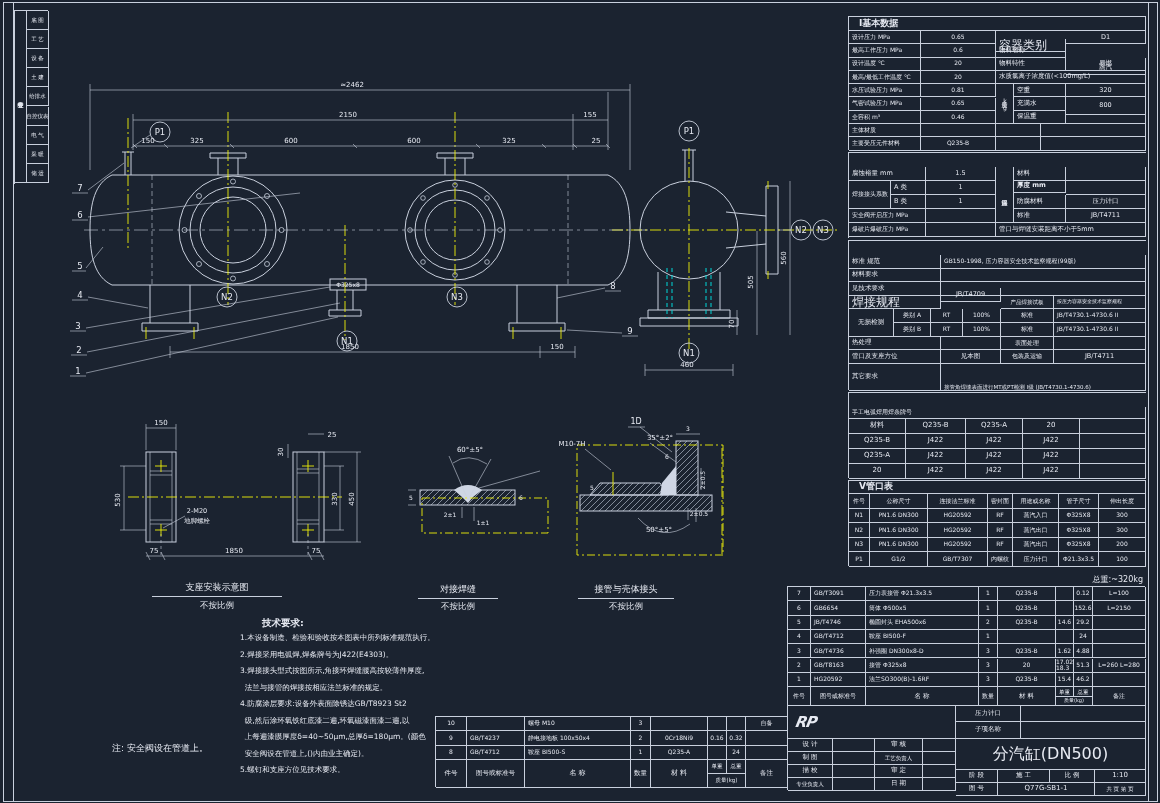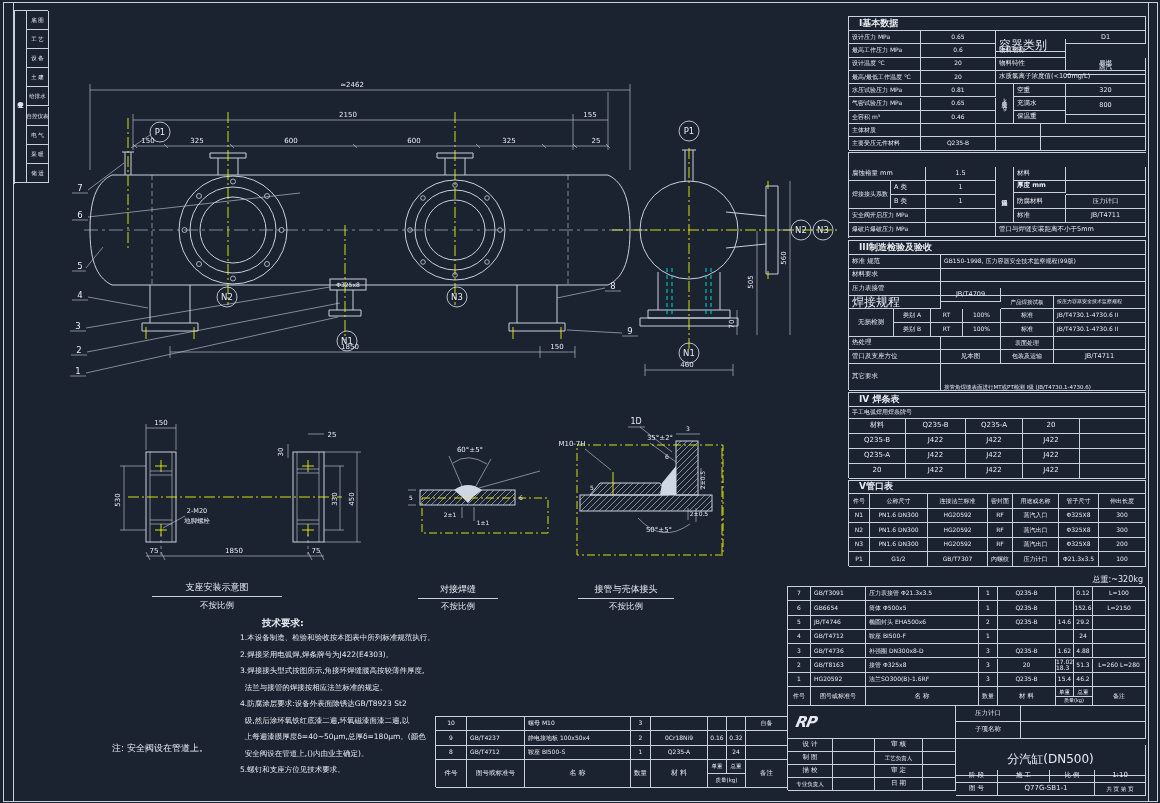"III制造检验及验收" div.cell { html: <div>III制造检验及验收</div> -> none }
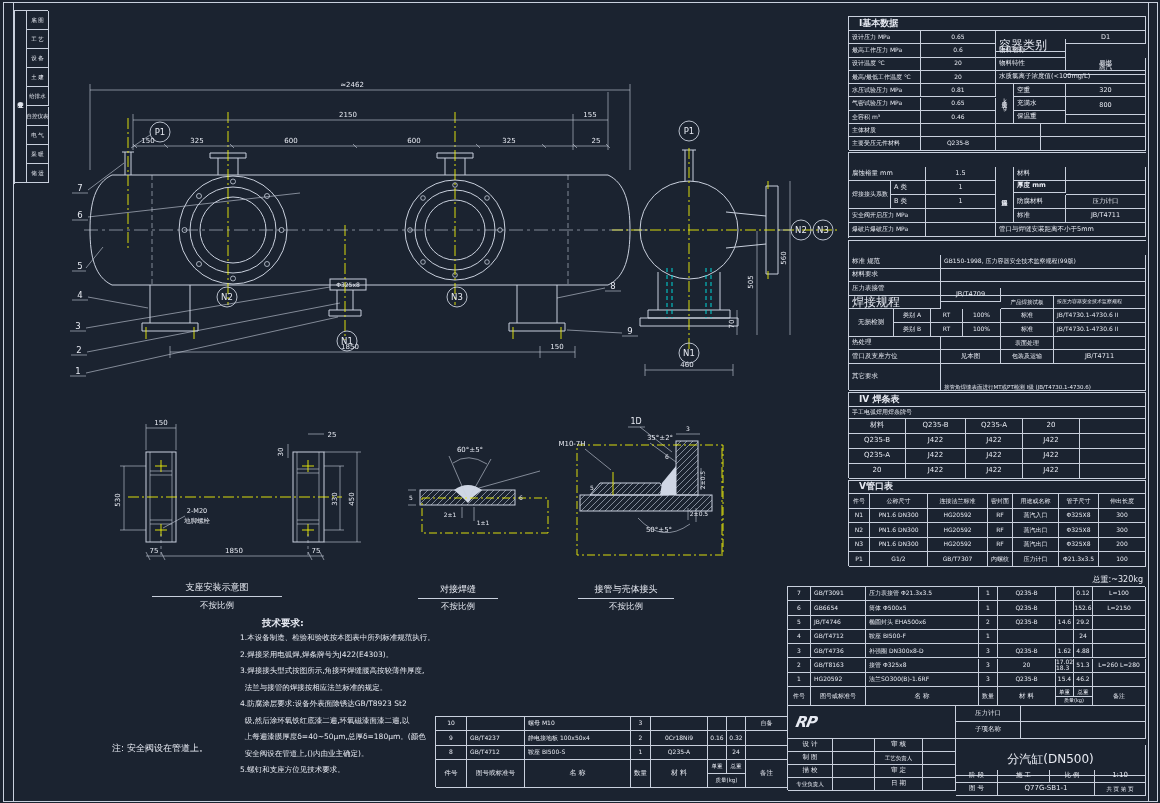"压力表接管" div.cell { text: 压力表接管 -> 见技术要求 }
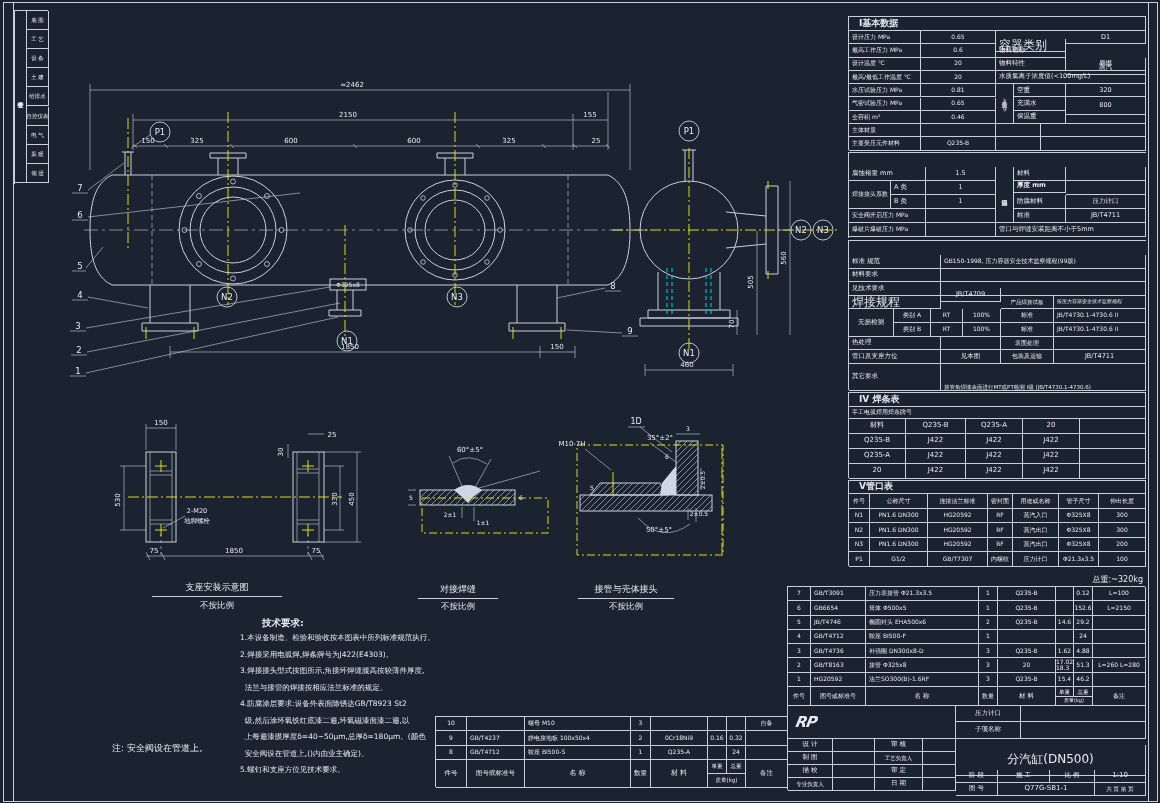"IV 焊条表" div.cell { html: <div>IV 焊条表</div> -> none }
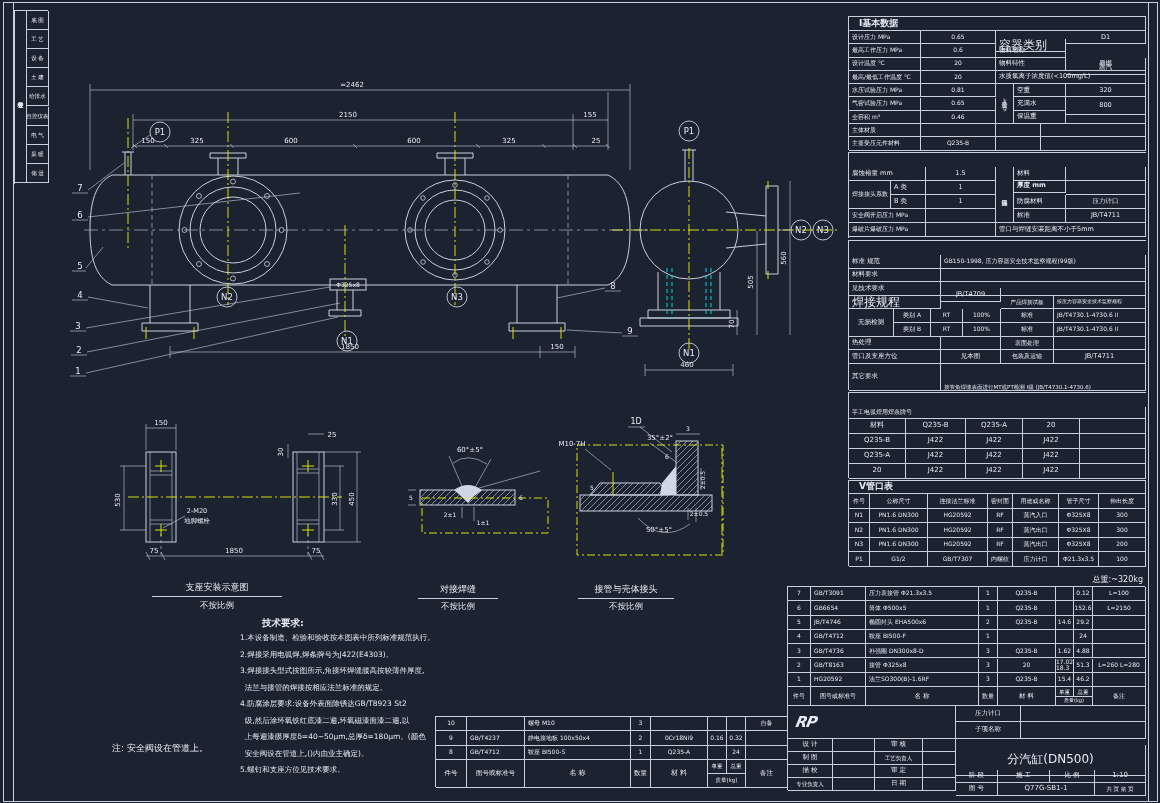"分汽缸(DN500)" div.cell { font-size: 12px -> 16px; top: 39px -> 33px }
